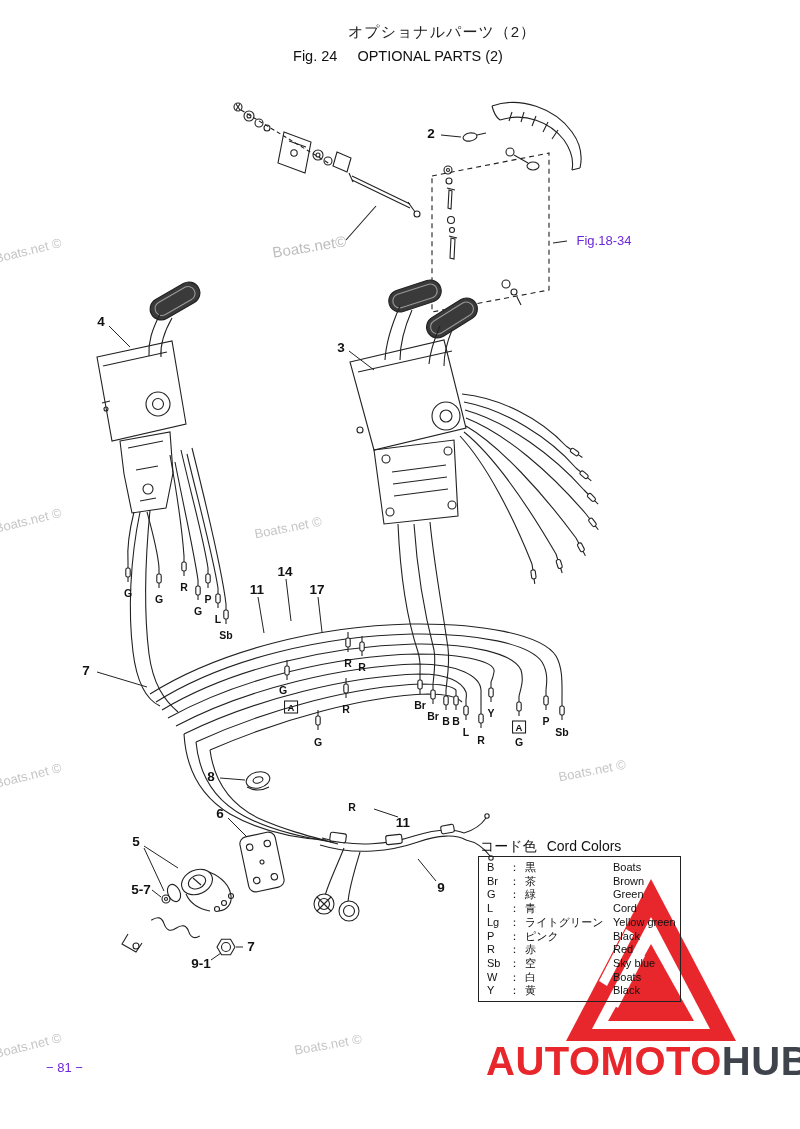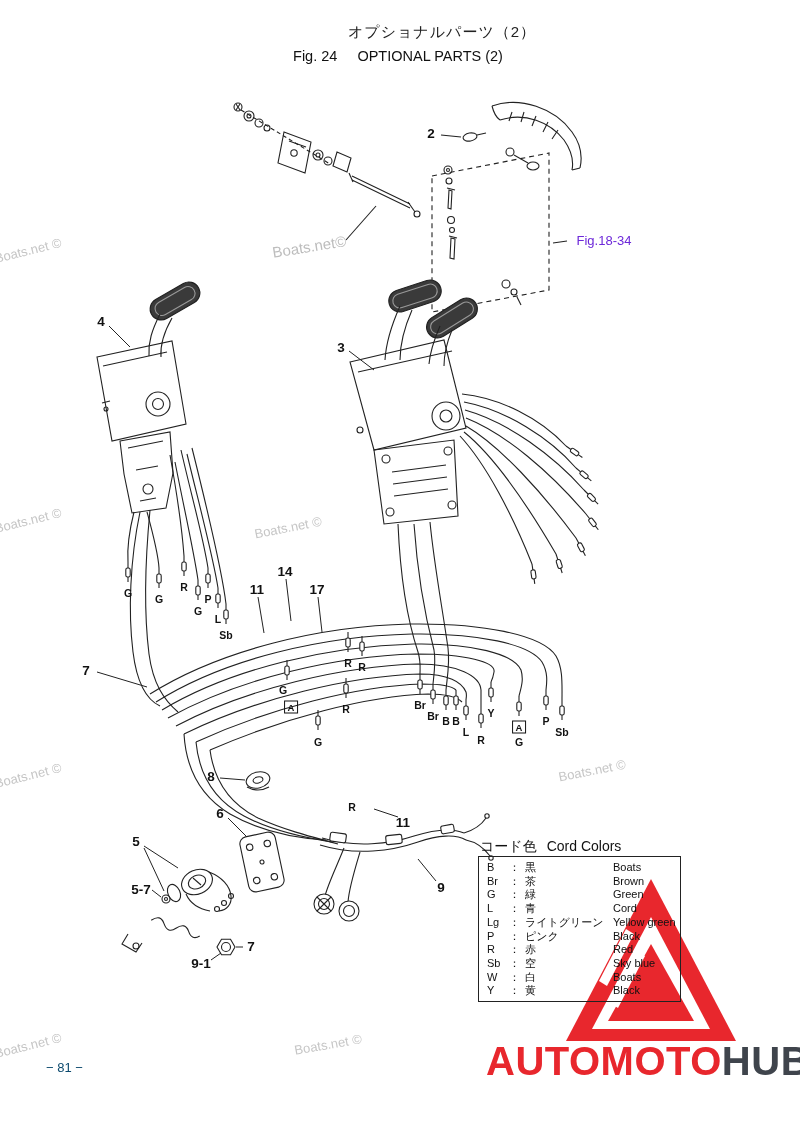"− 81 −" .footer-page { color: #0c4a6e -> #6d28d9 }
